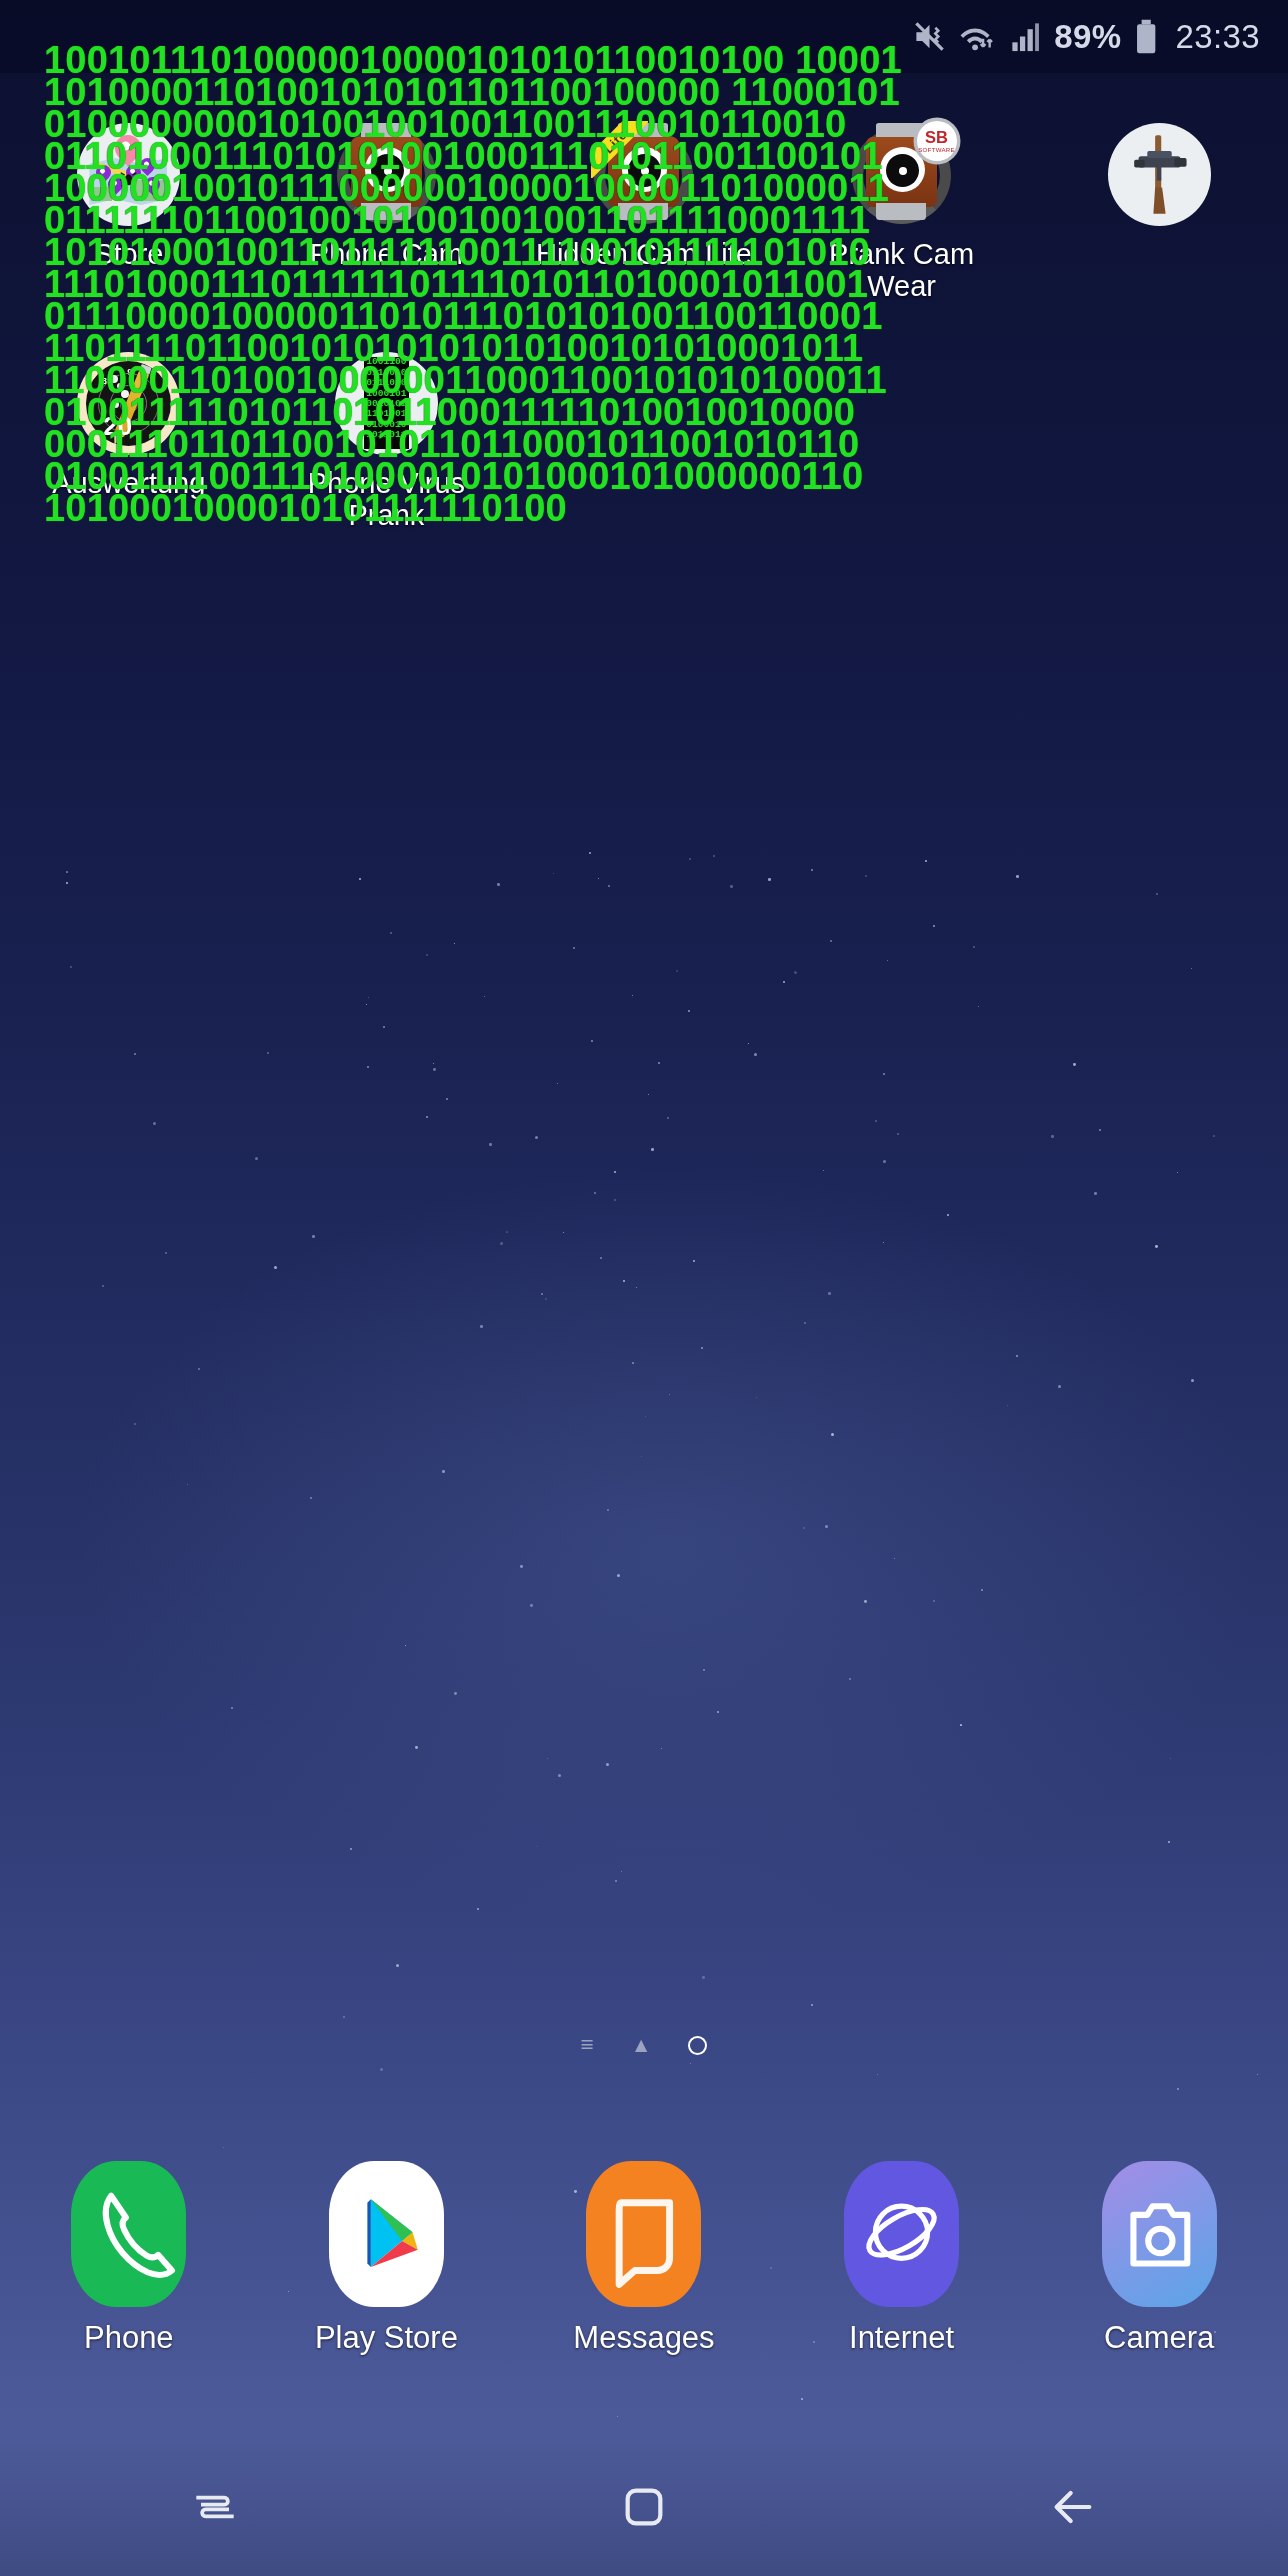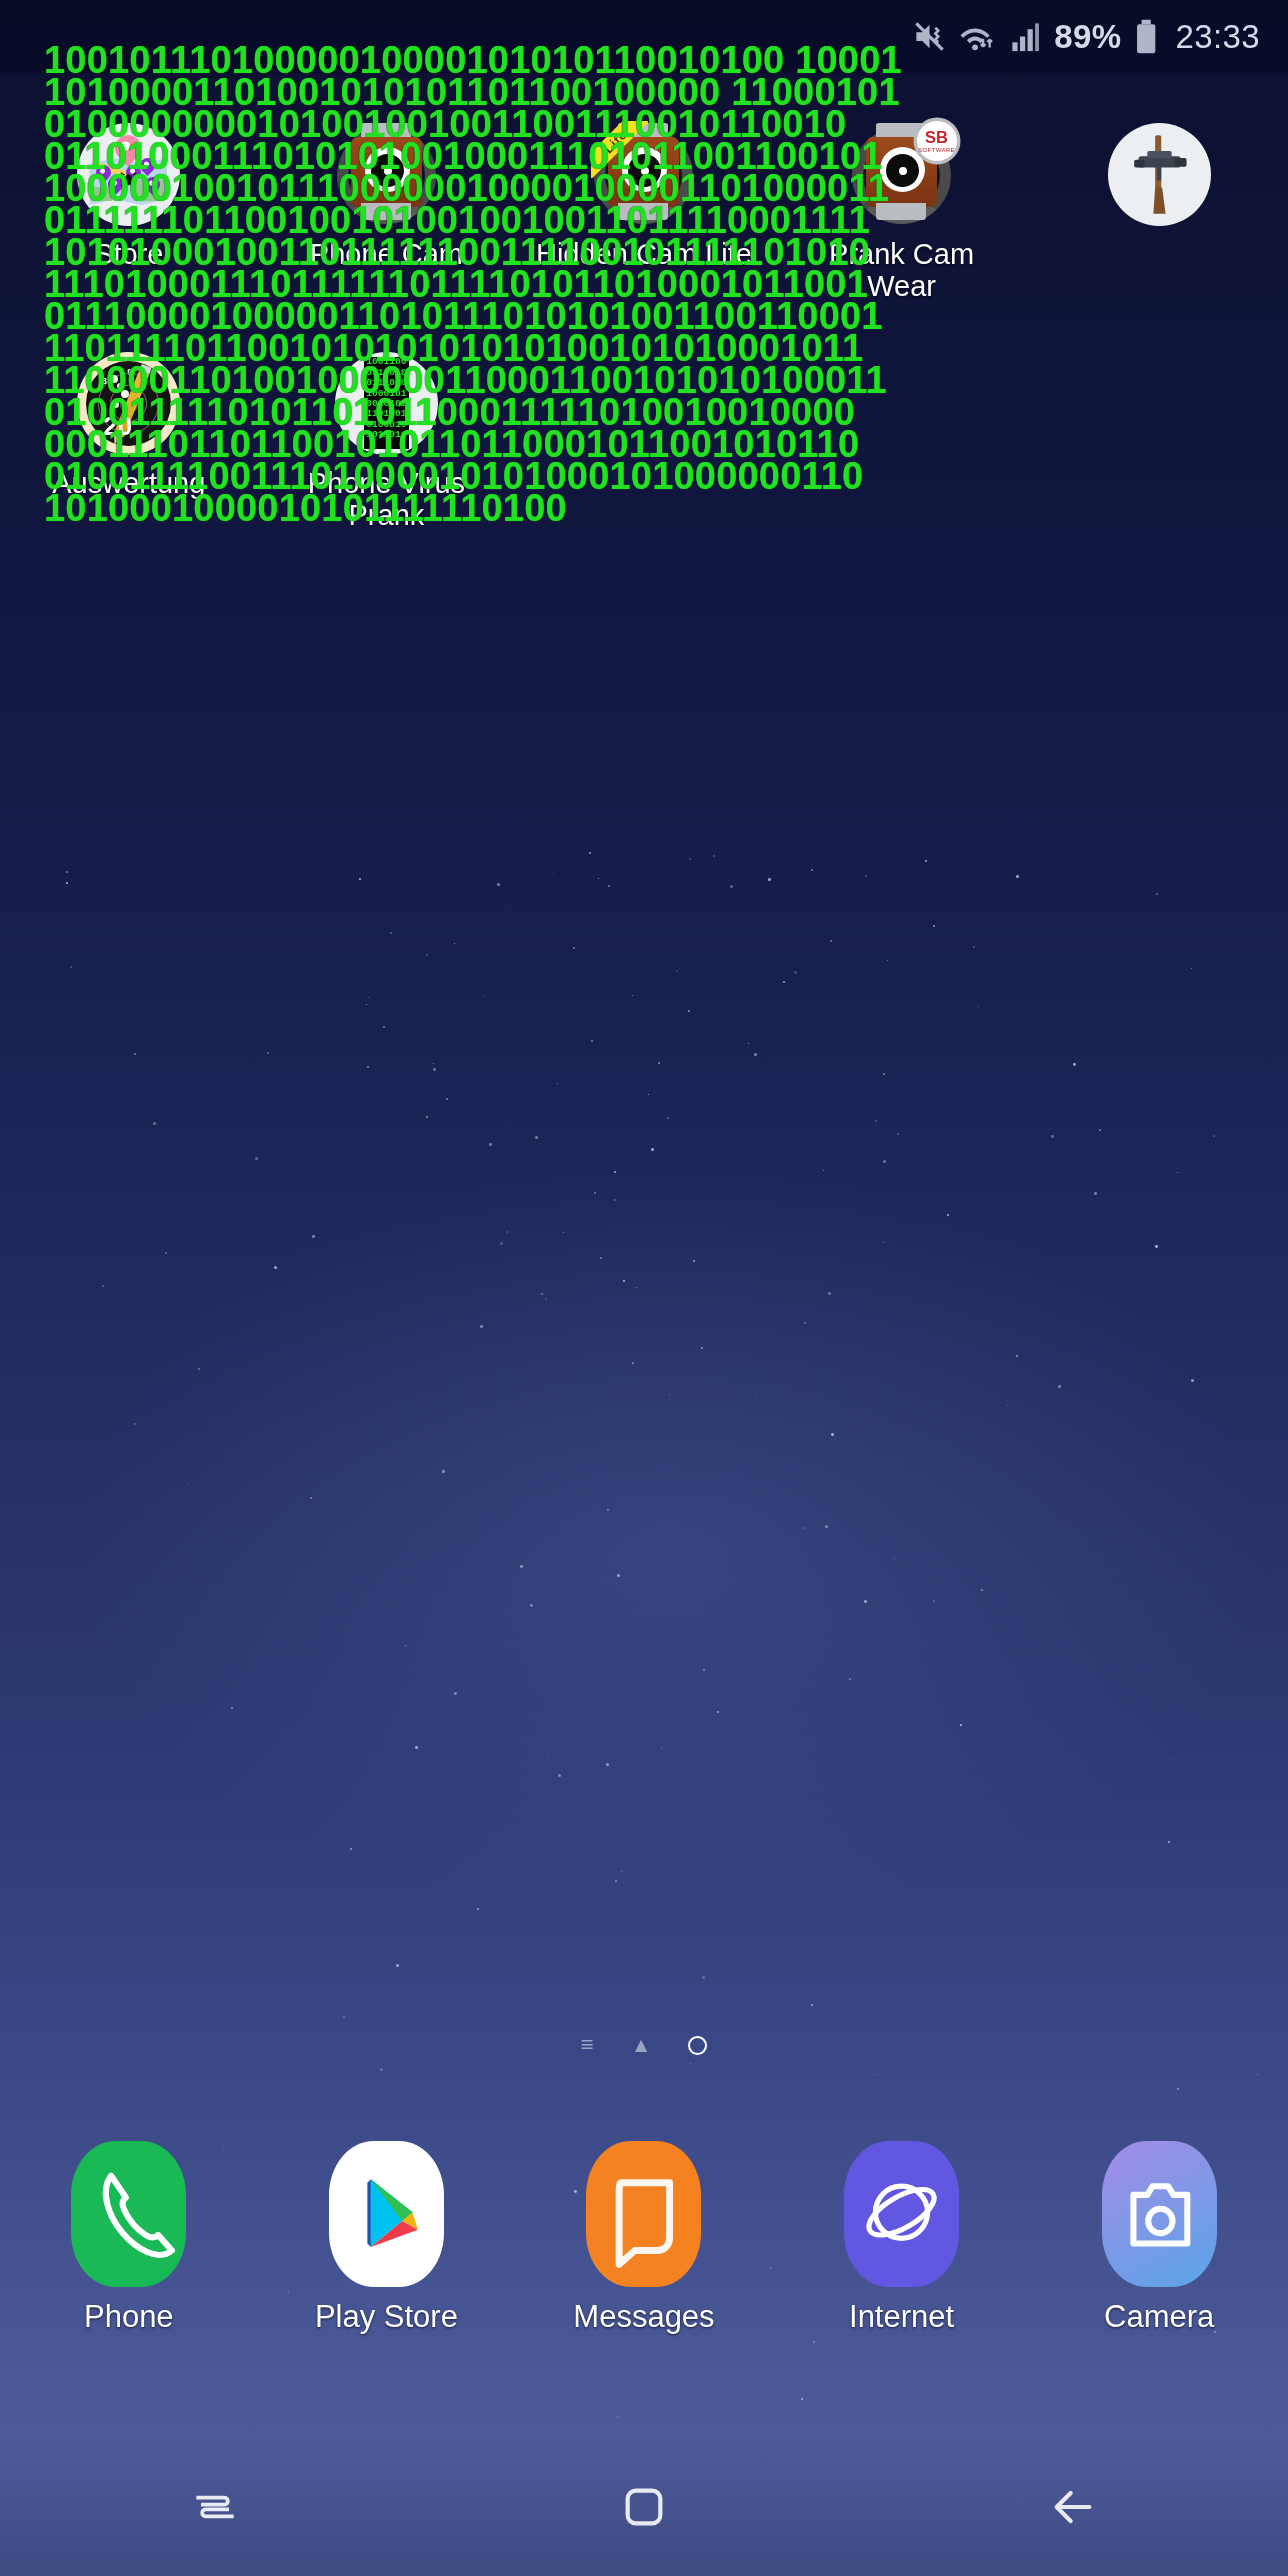"Phone" #dock { align-items: none -> center }
